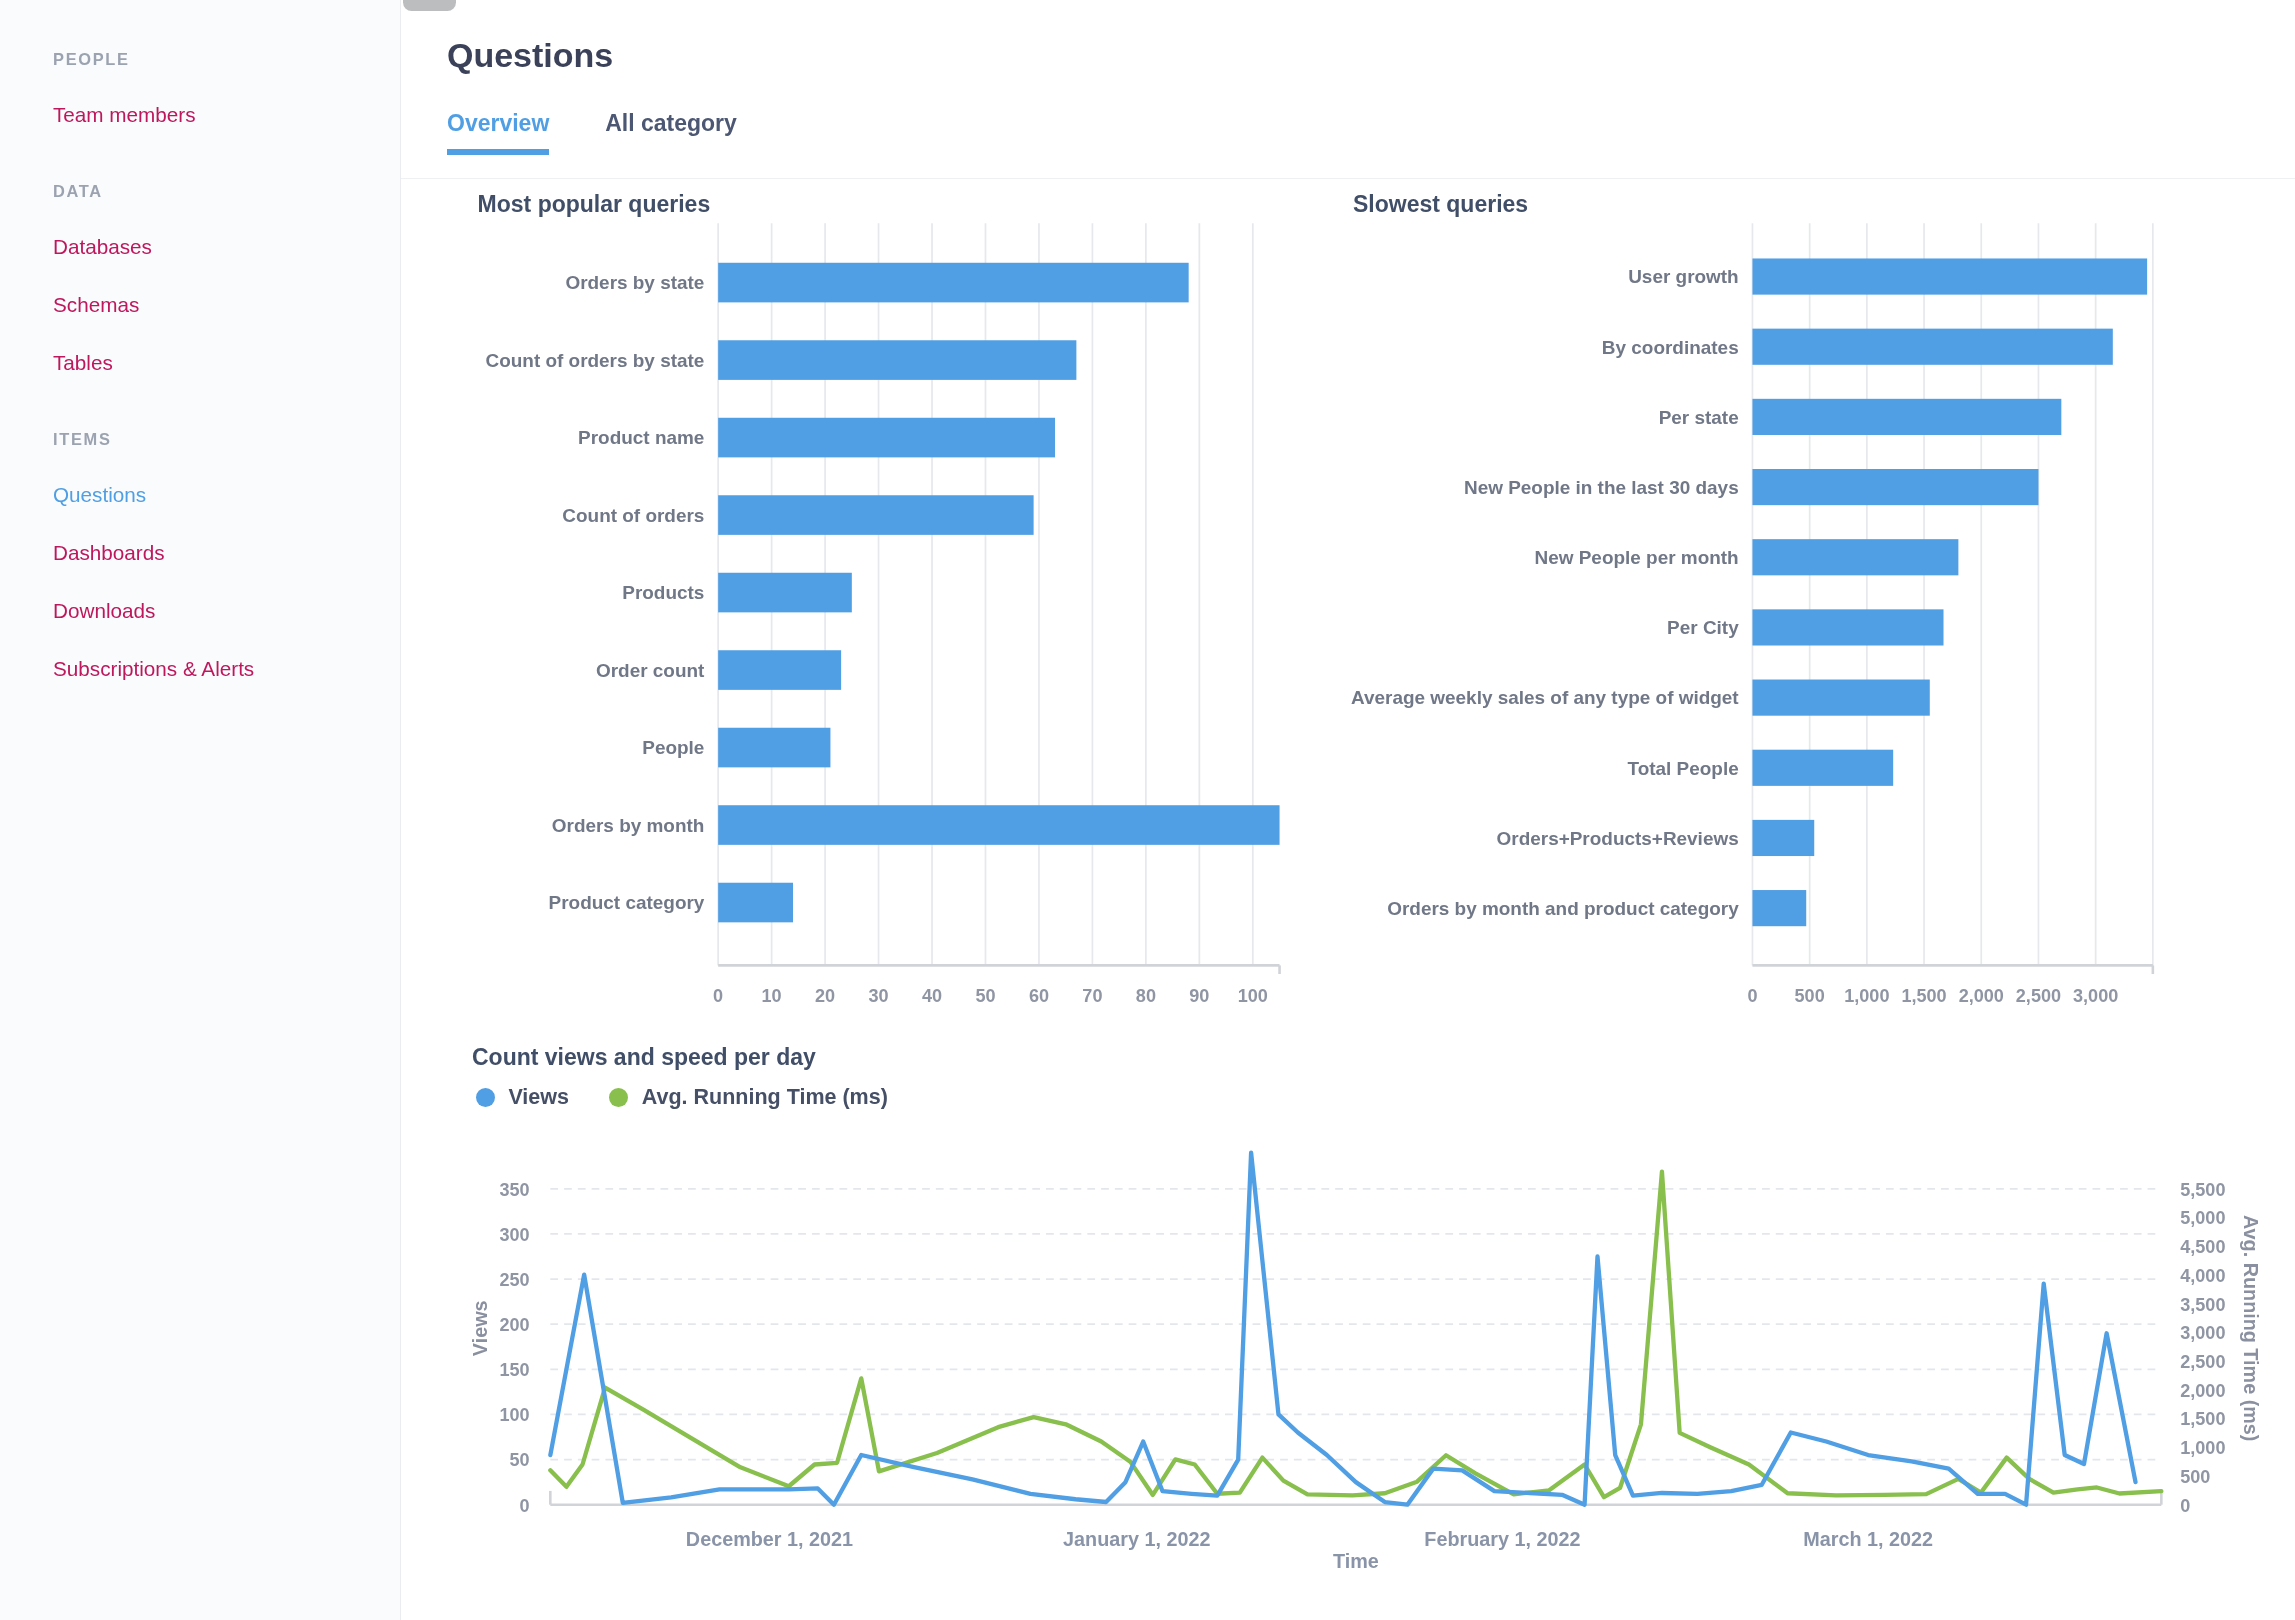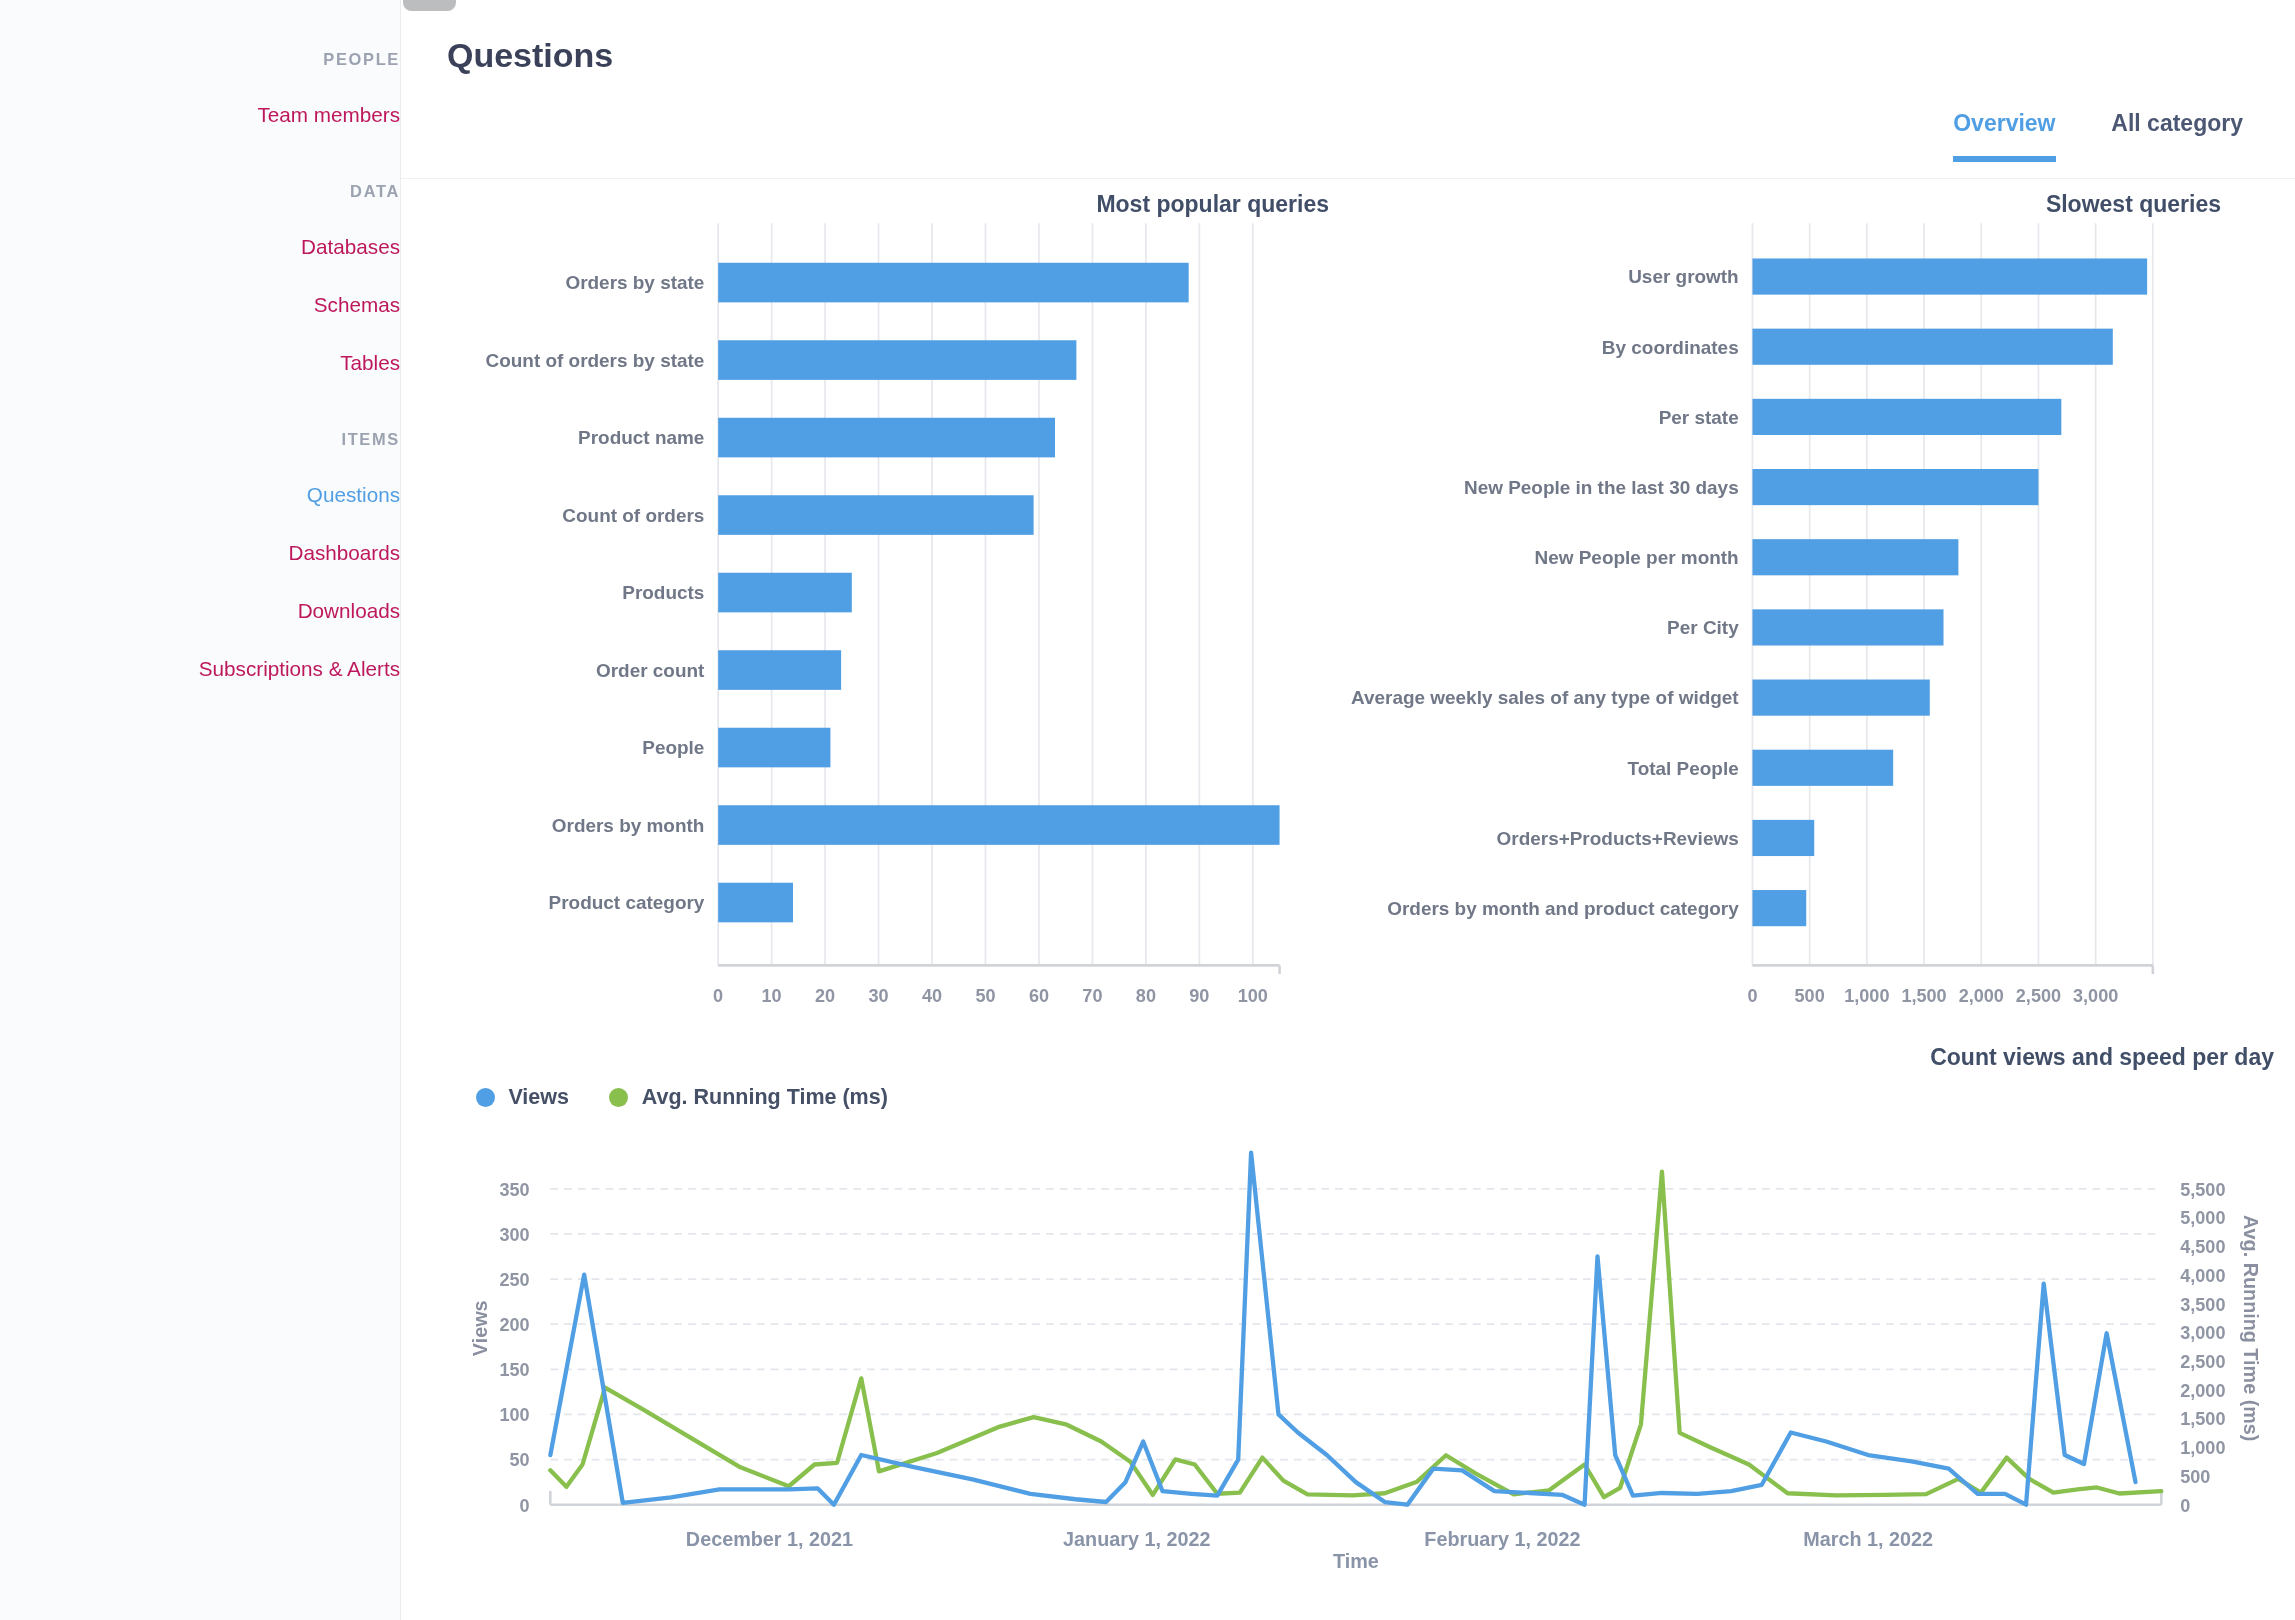"PEOPLE" .app { text-align: right -> none }
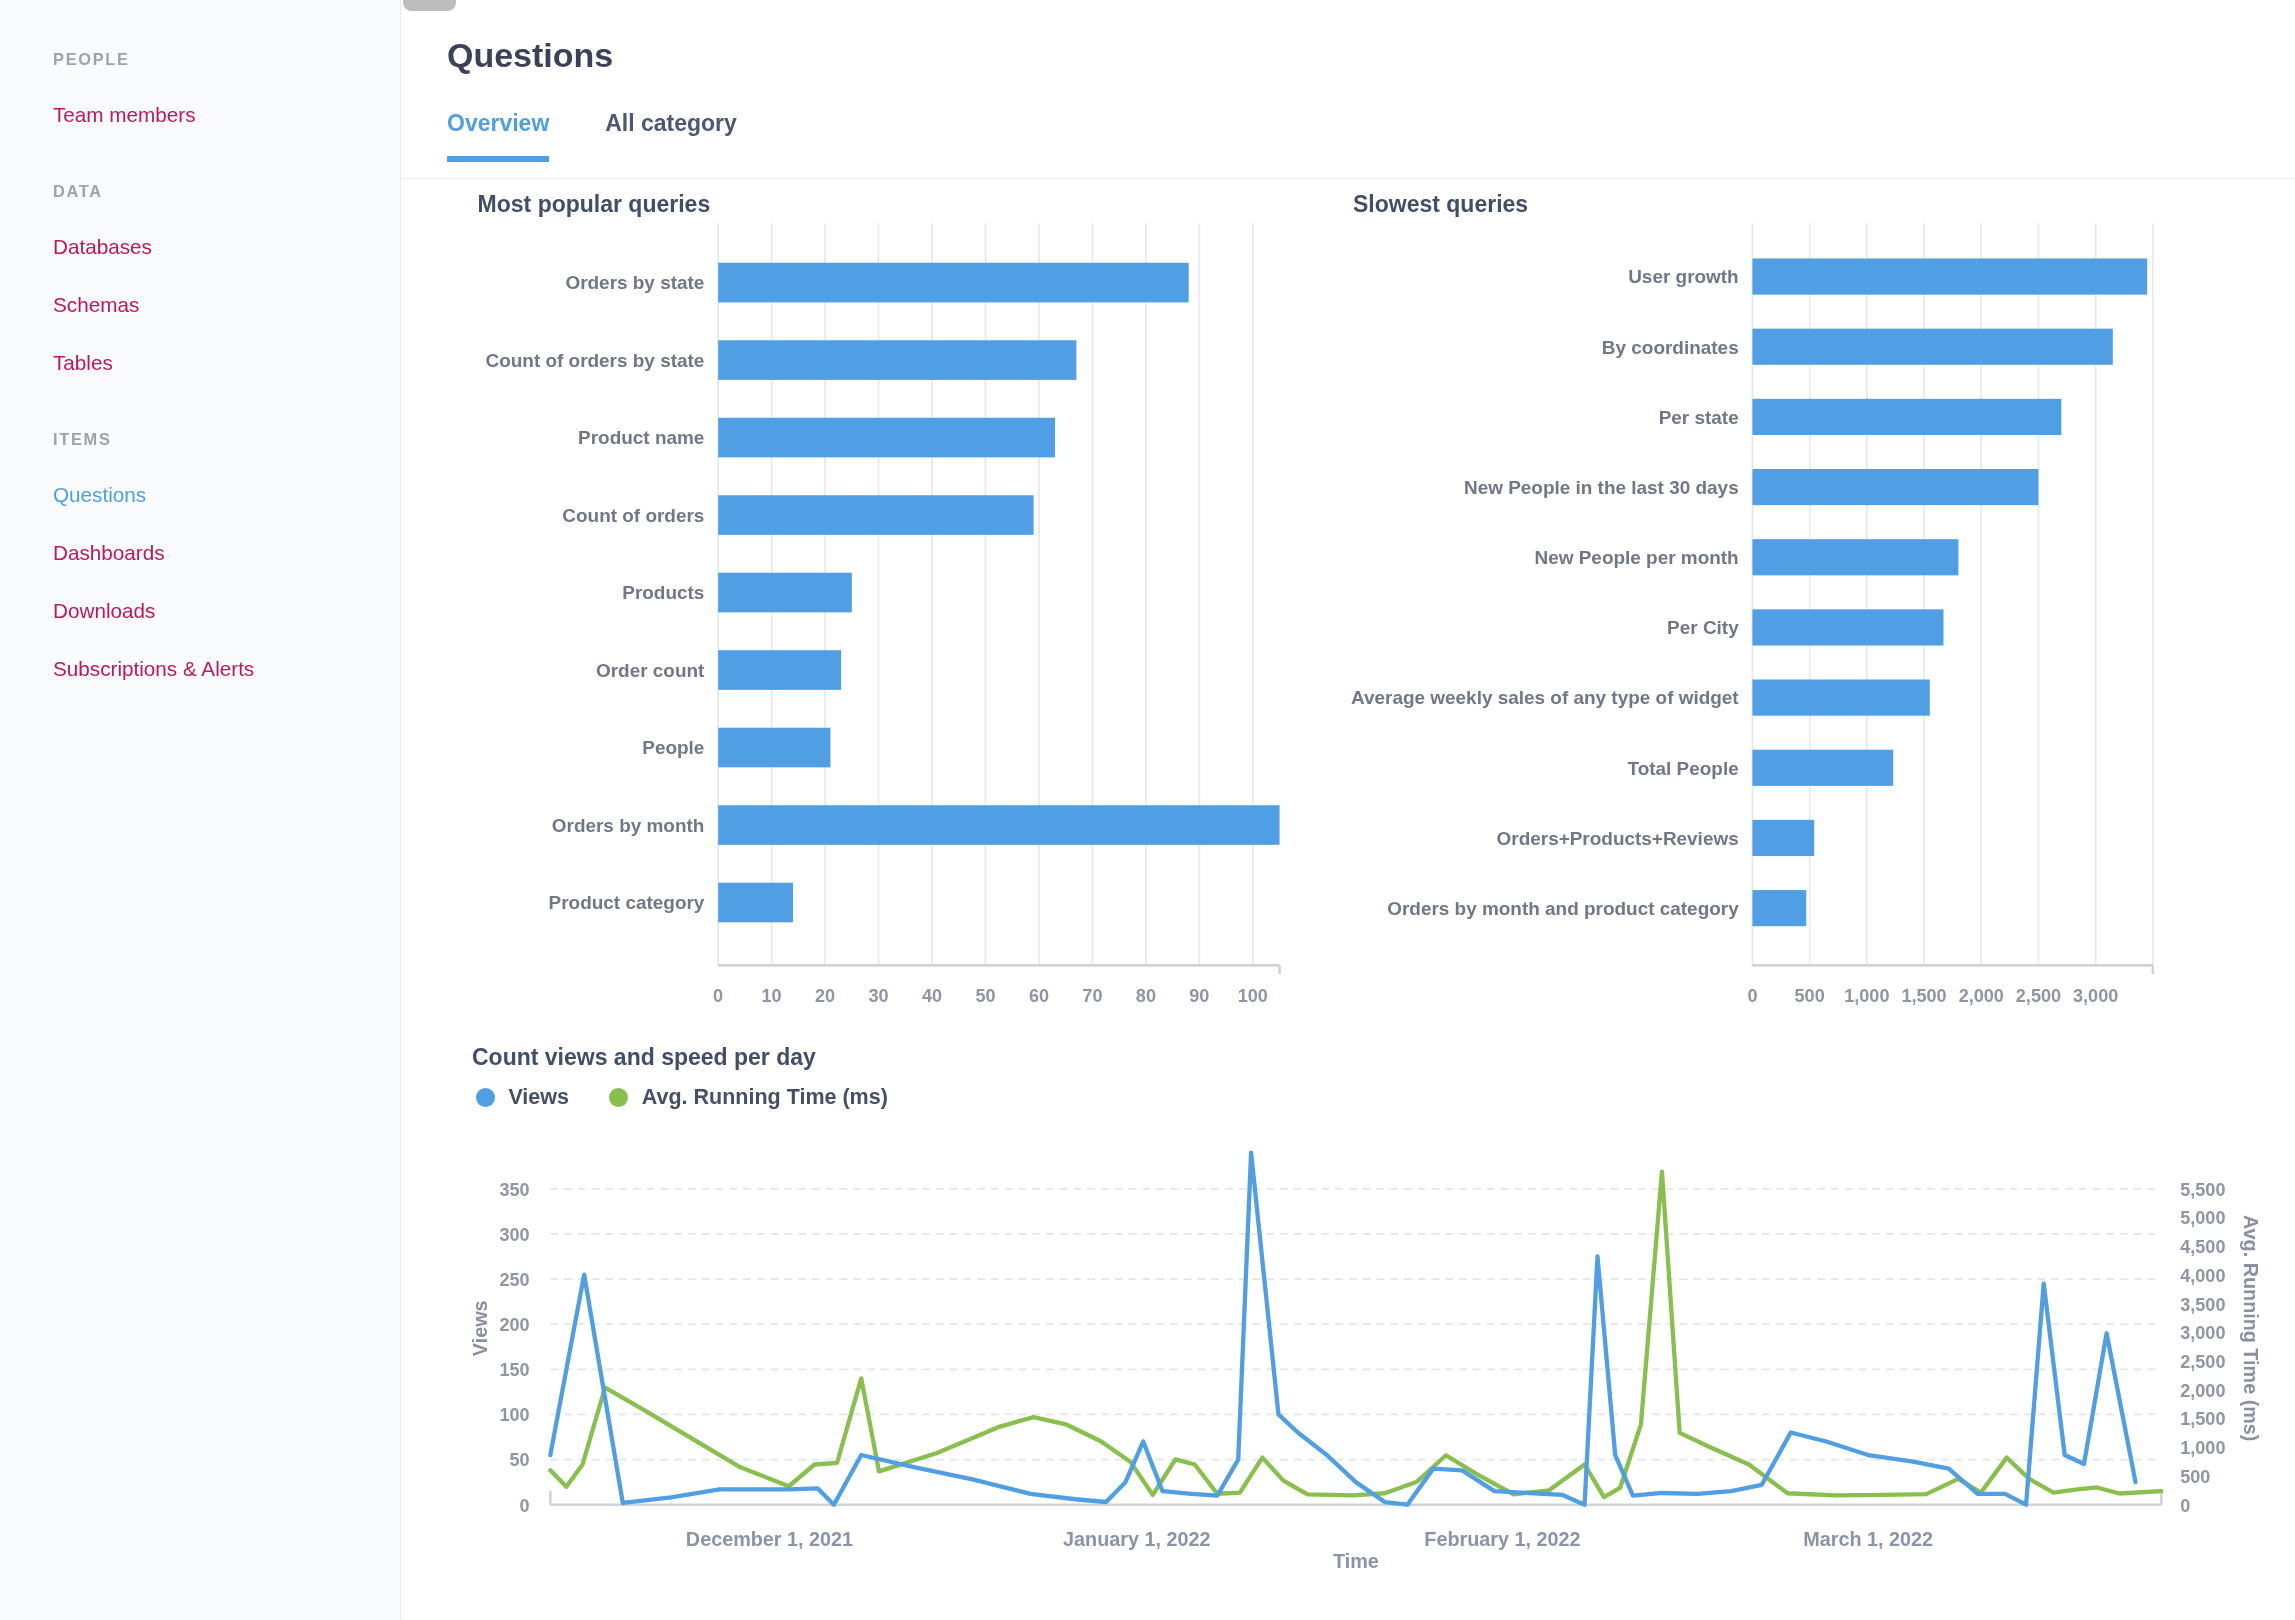"Overview" .tab { padding-bottom: 19px -> 12px }
